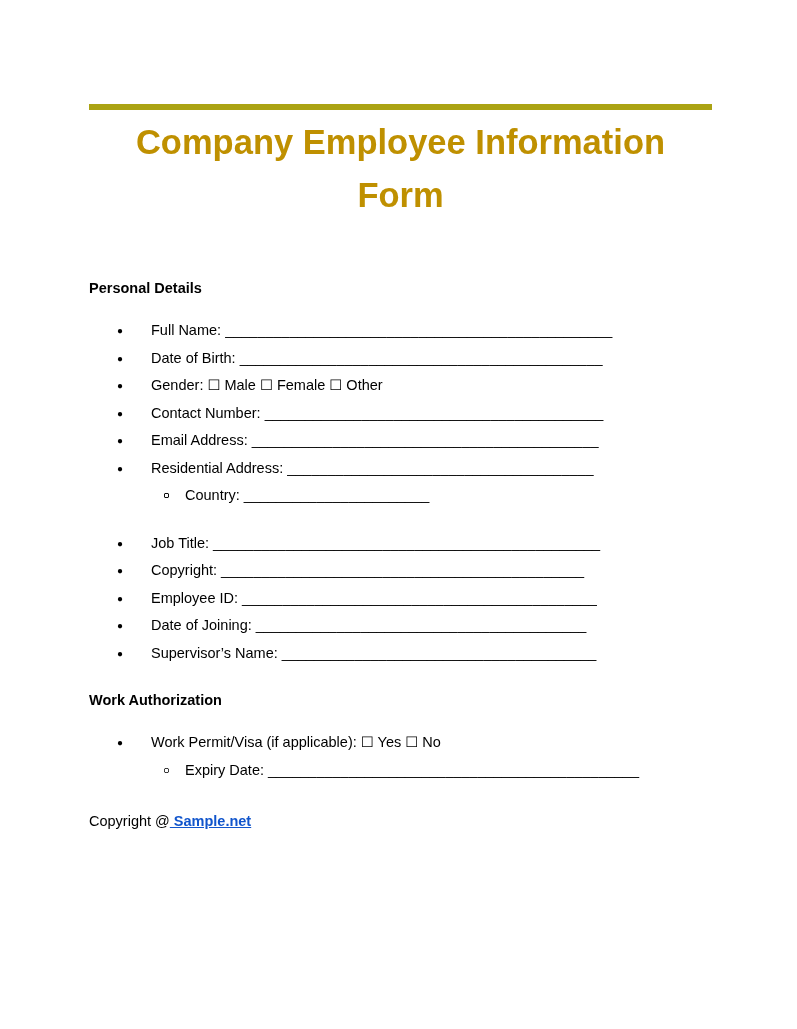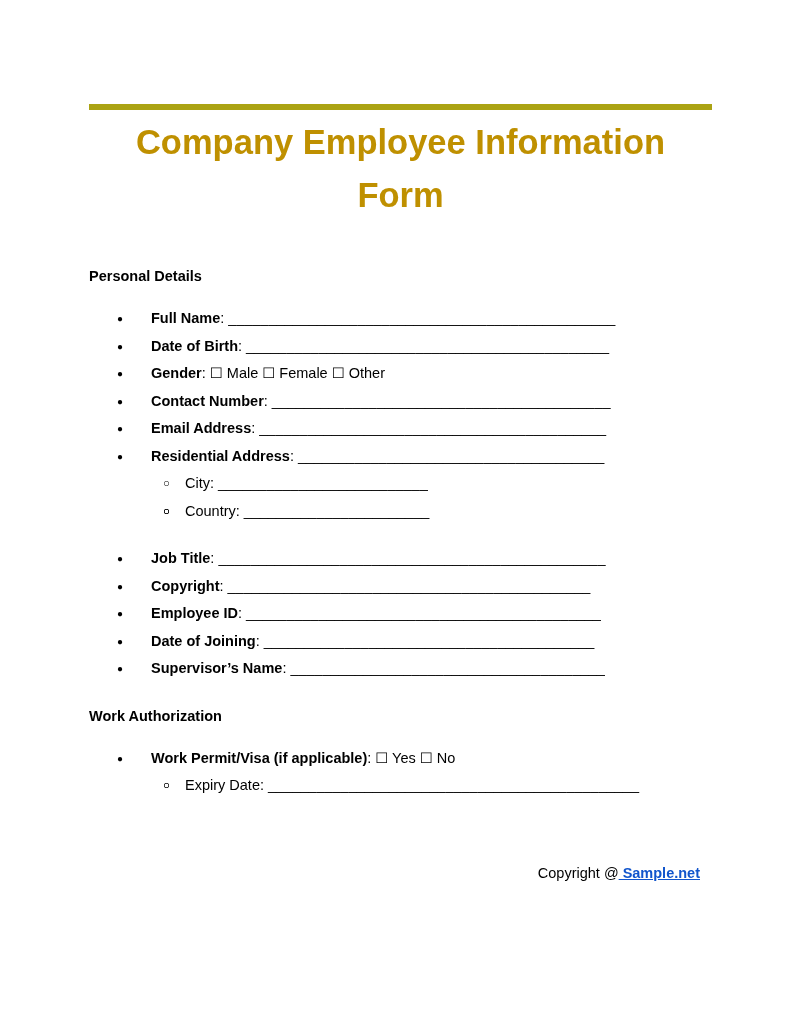"Personal Details" .sec-heading.first { margin-top: 45px -> 57px }
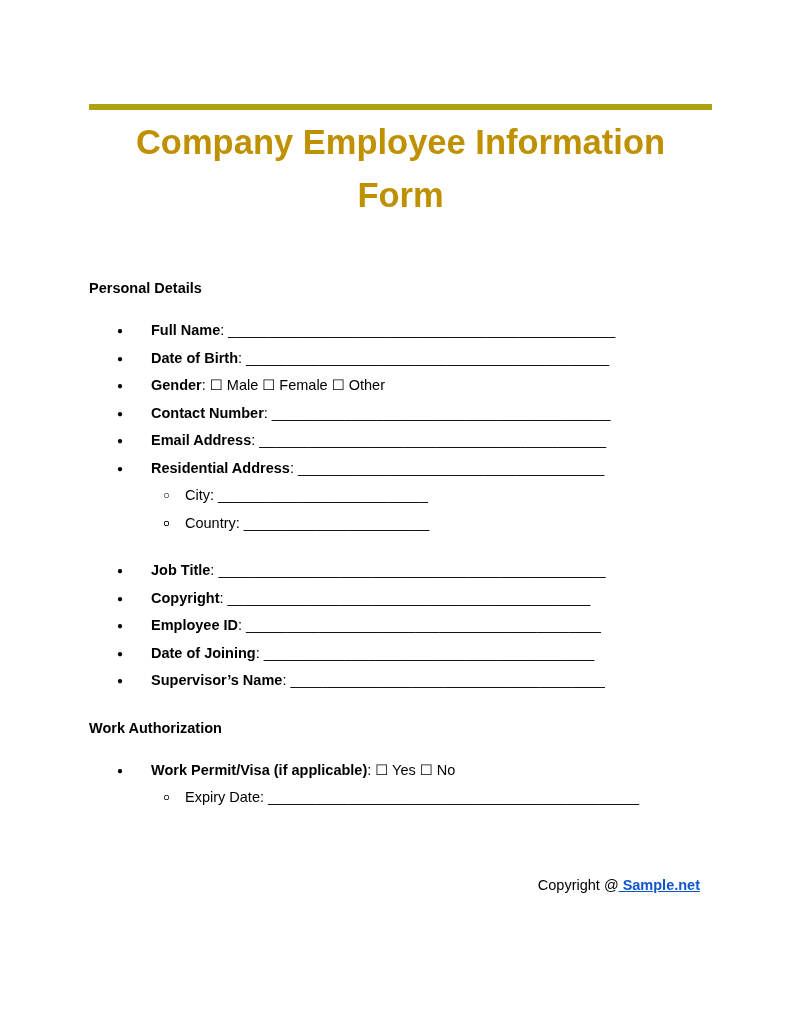"Full Name" .label { font-weight: bold -> normal }
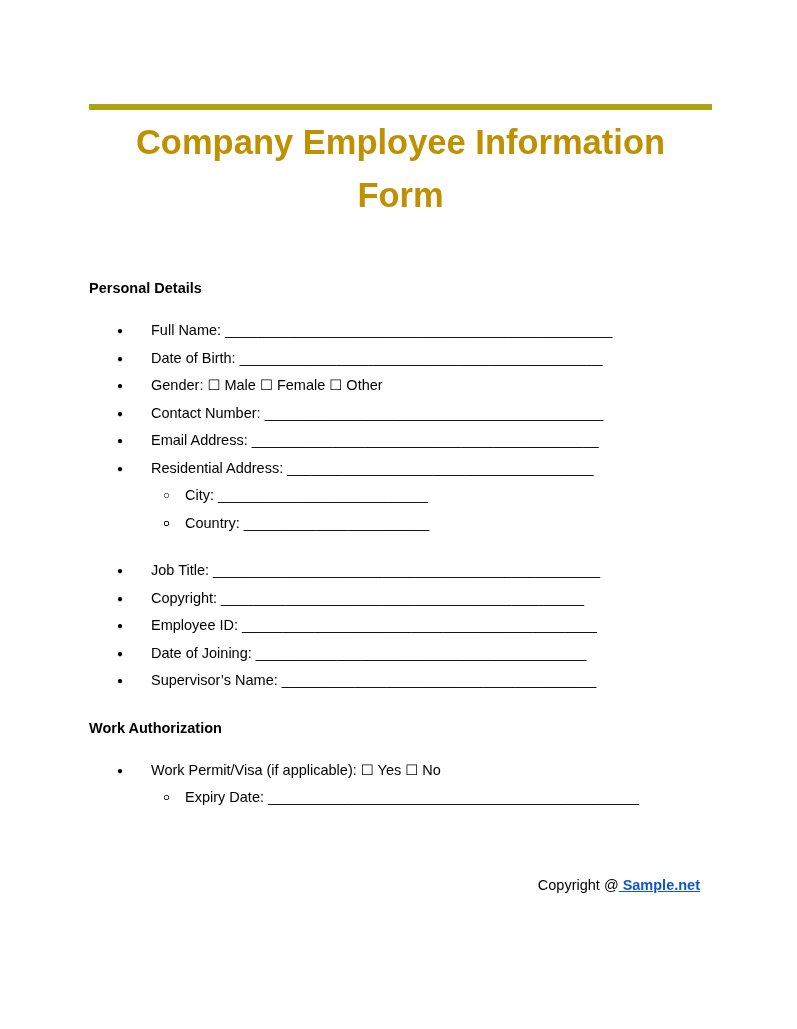"City: __________________________" span { html: <span>City: __________________________</span> -> none }
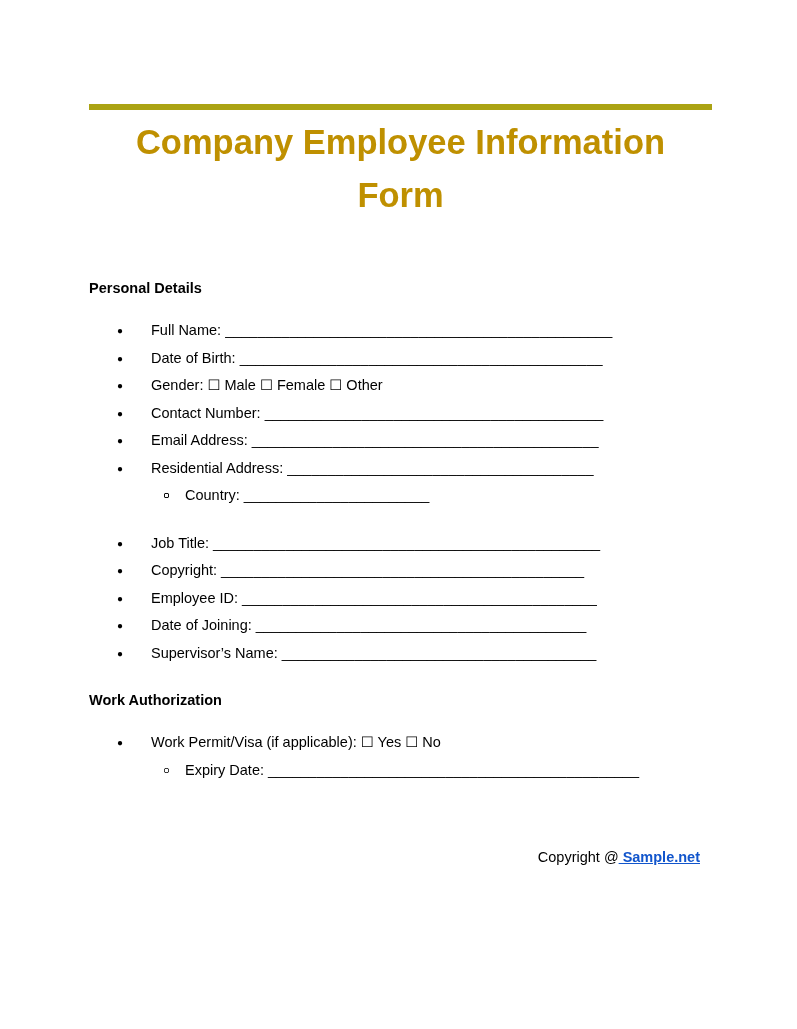"Copyright @ Sample.net" .footer { margin-top: 64px -> 28px; text-align: right -> left }
